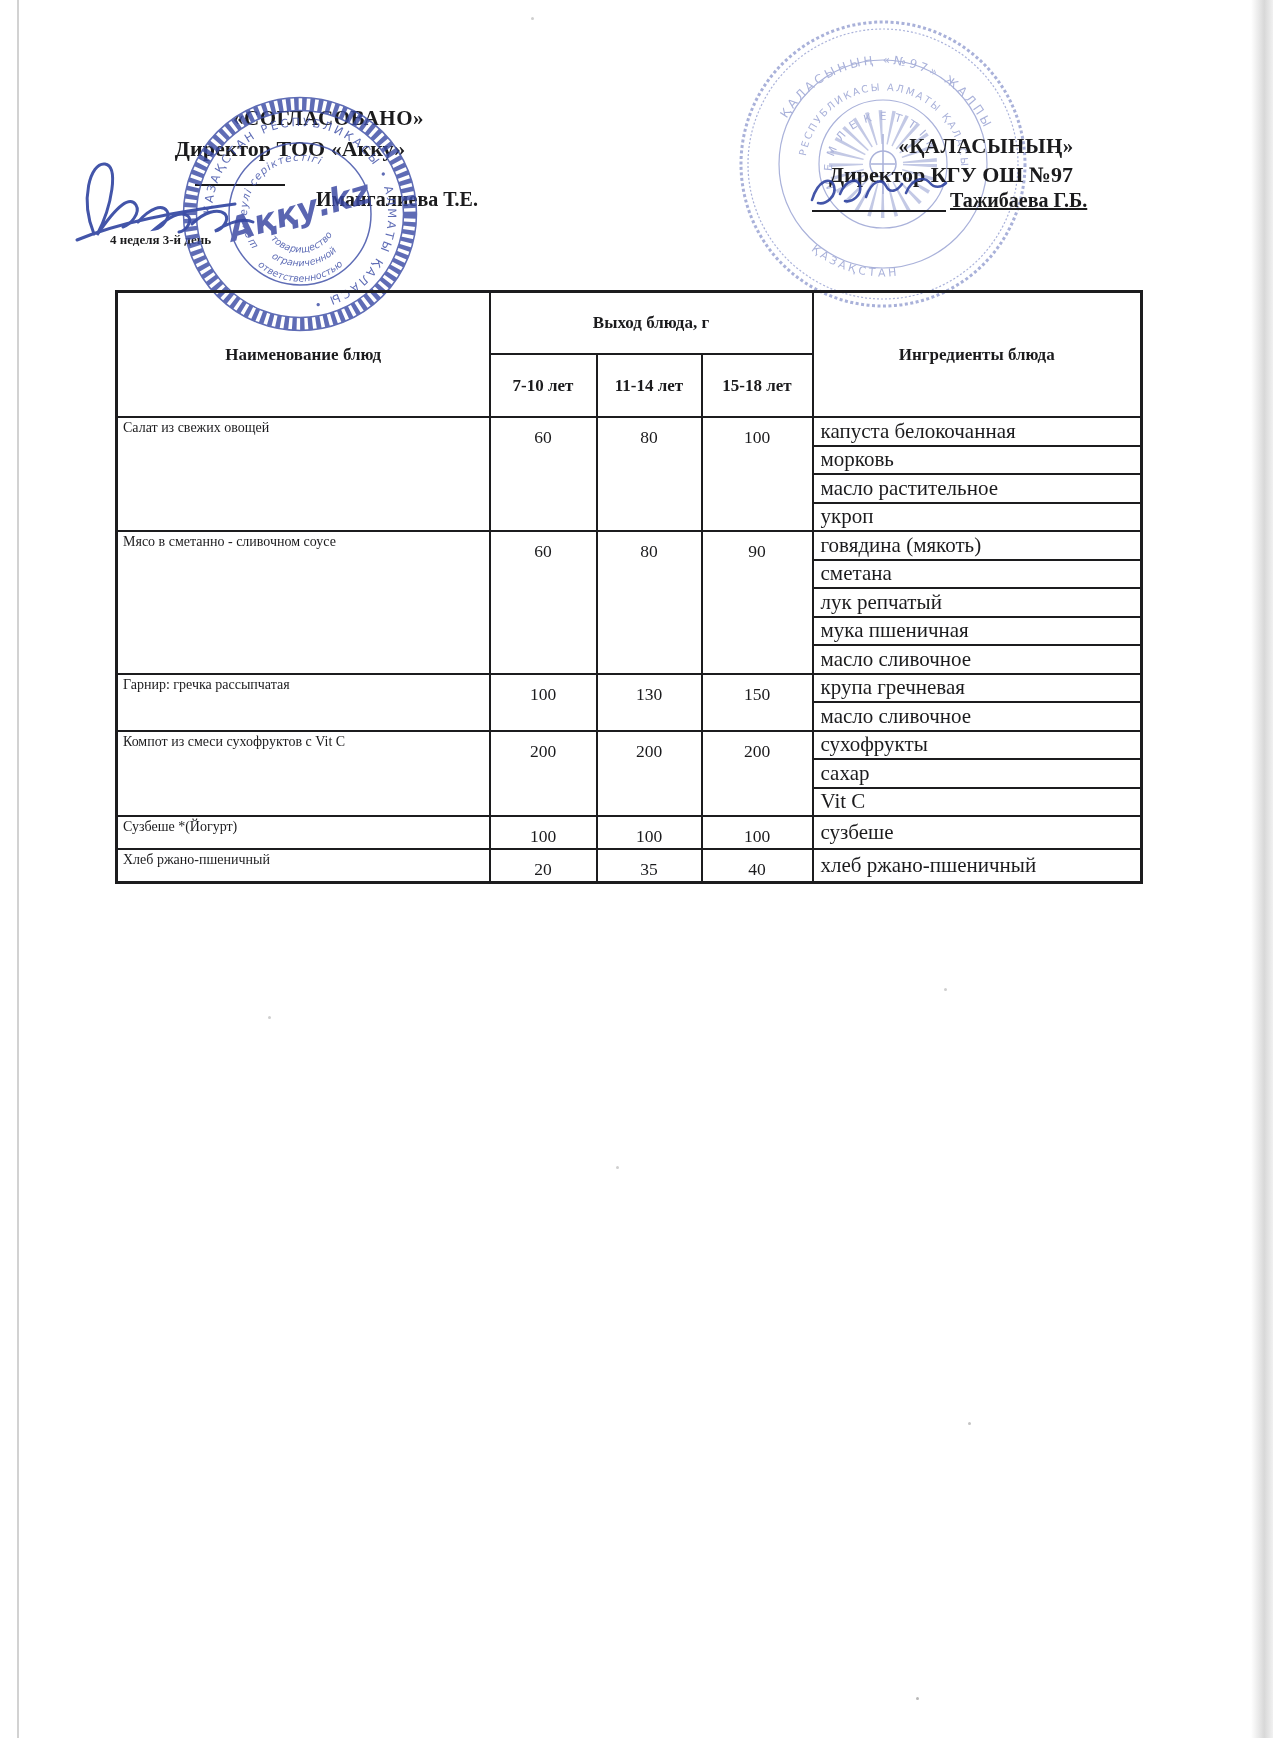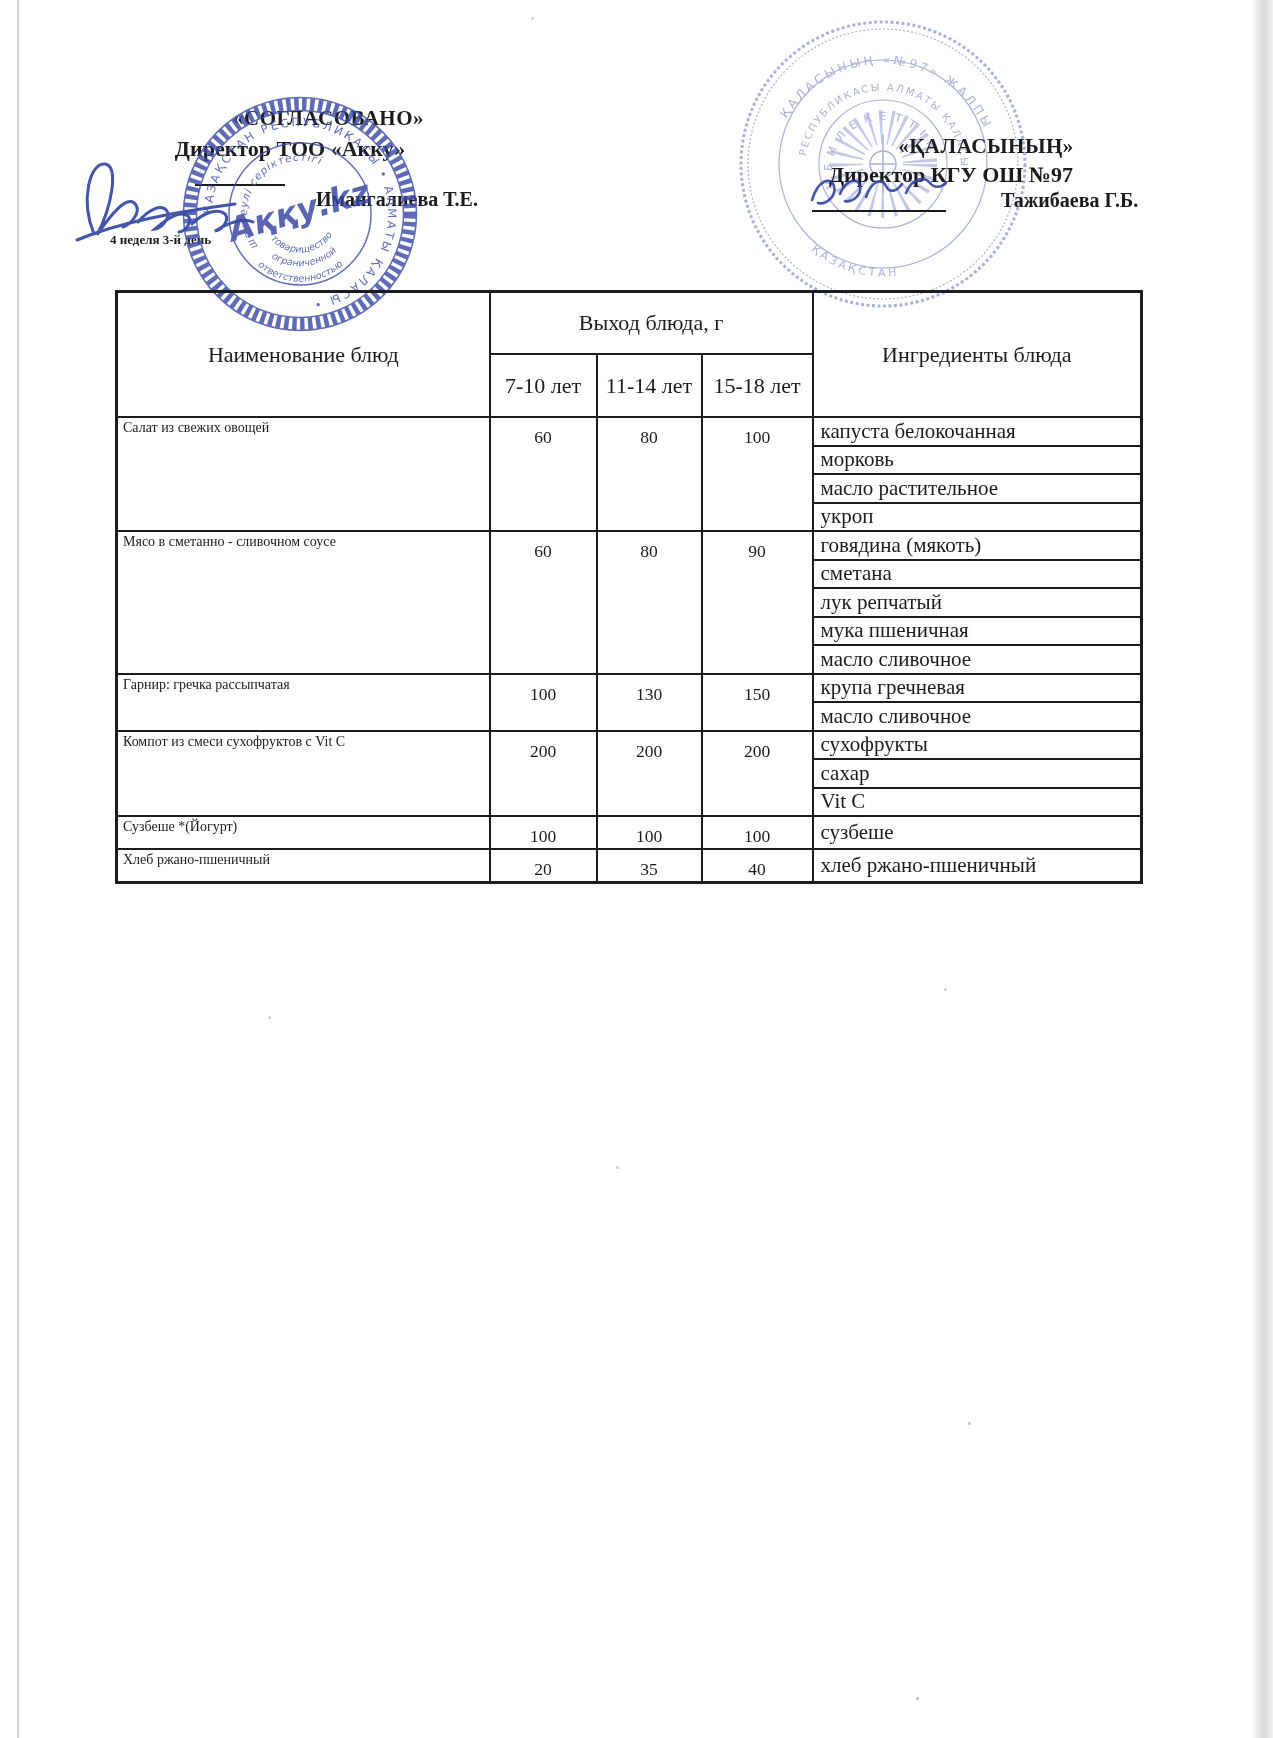"Тажибаева Г.Б." div.hdr { left: 1001px -> 950px; text-decoration: none -> underline }
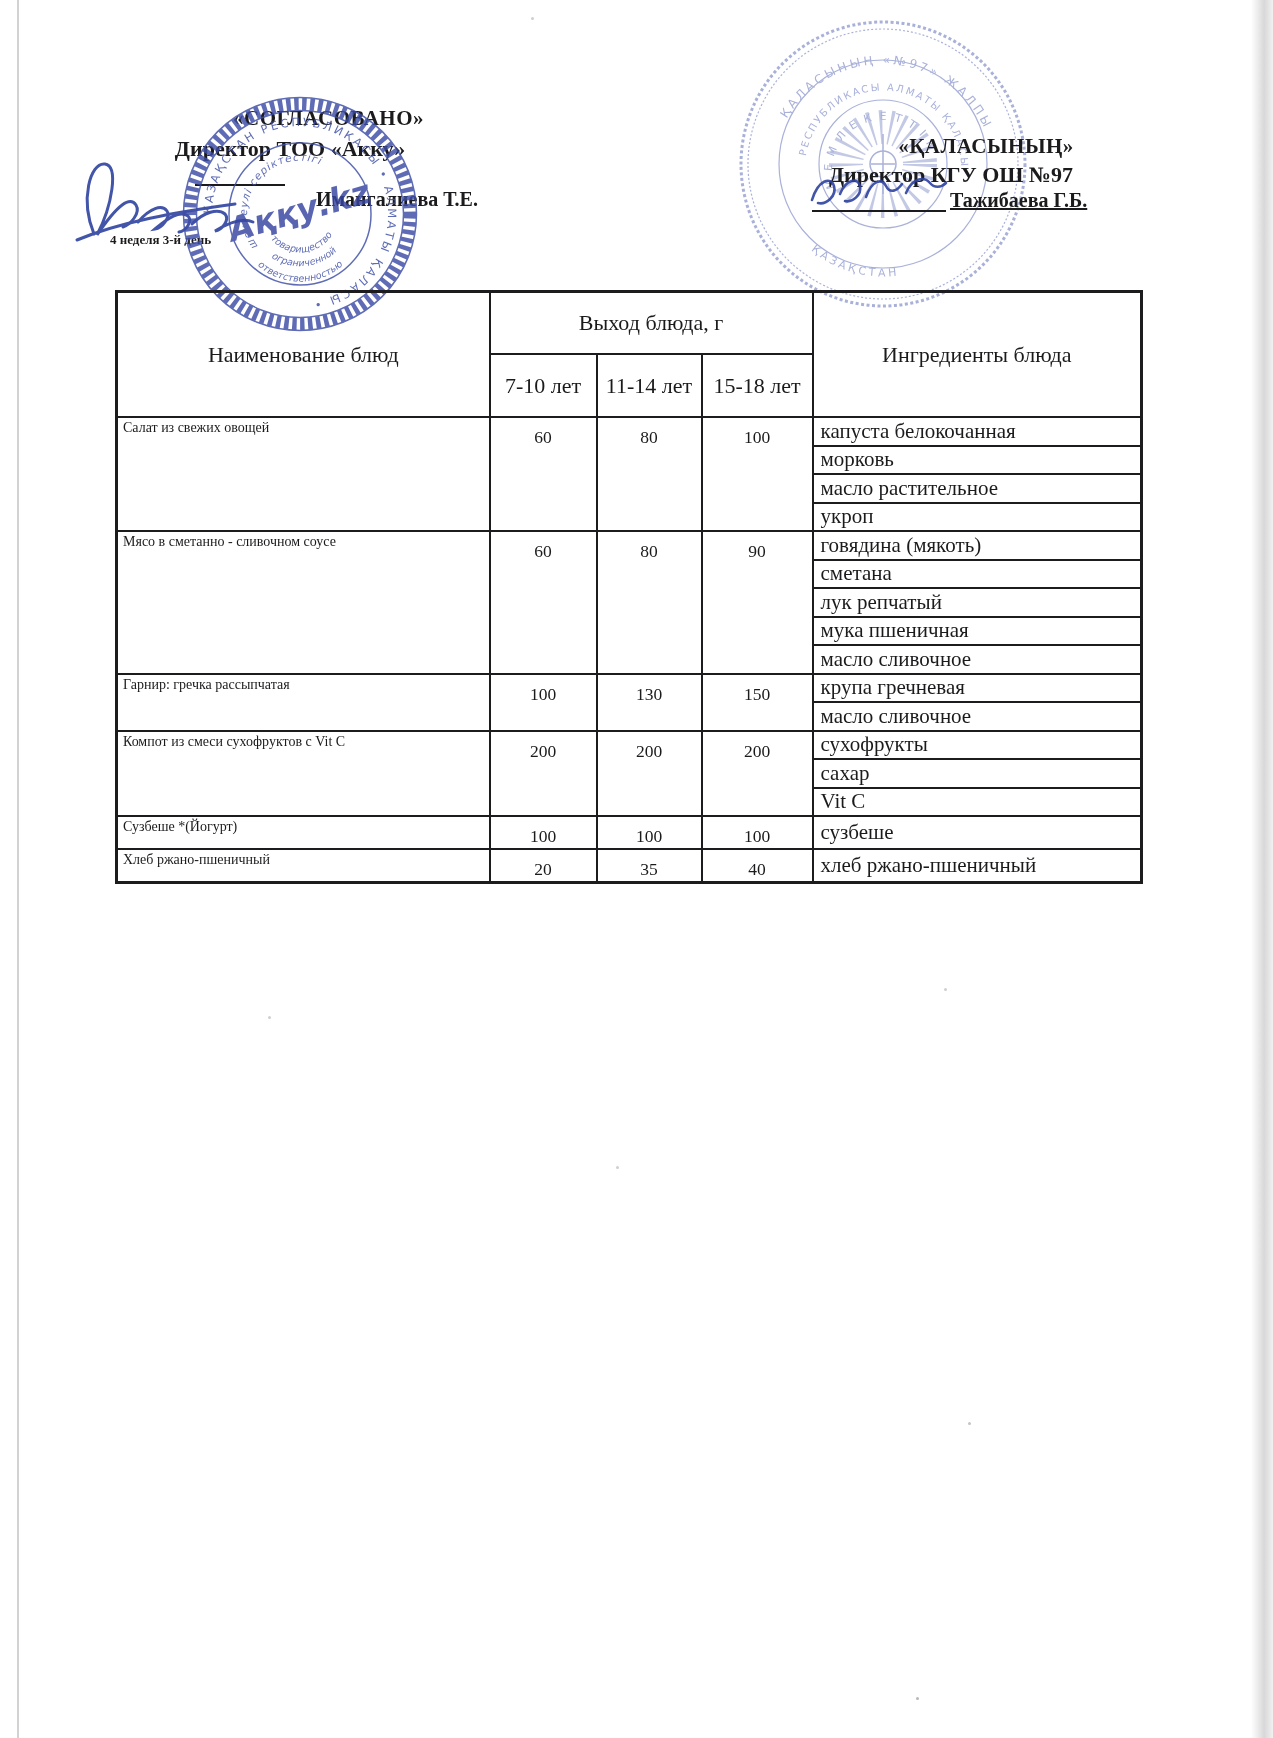"Выход блюда, г" .menu-table th { font-size: 22px -> 17px; font-weight: normal -> bold }
